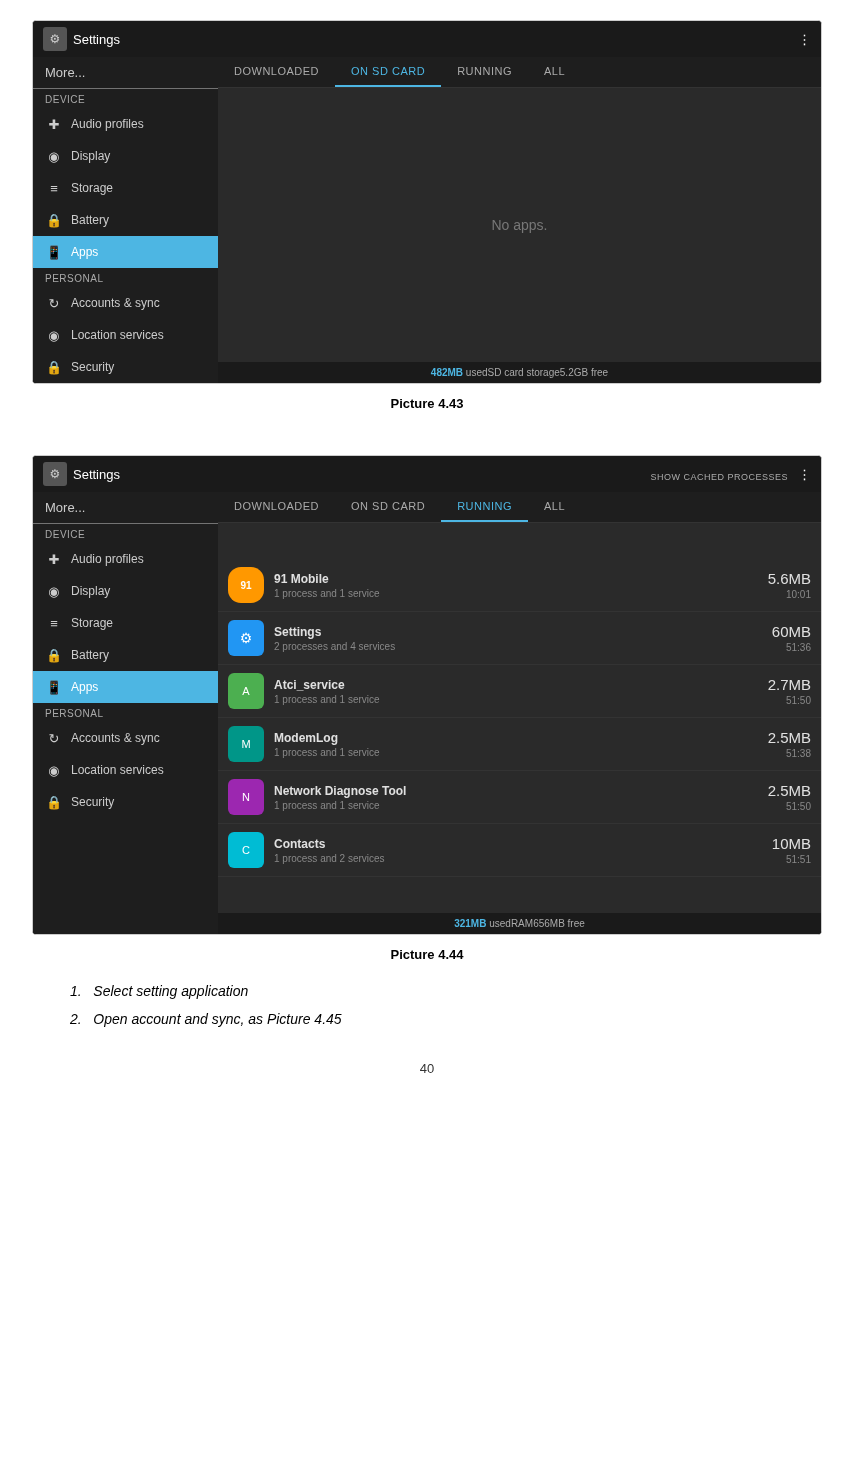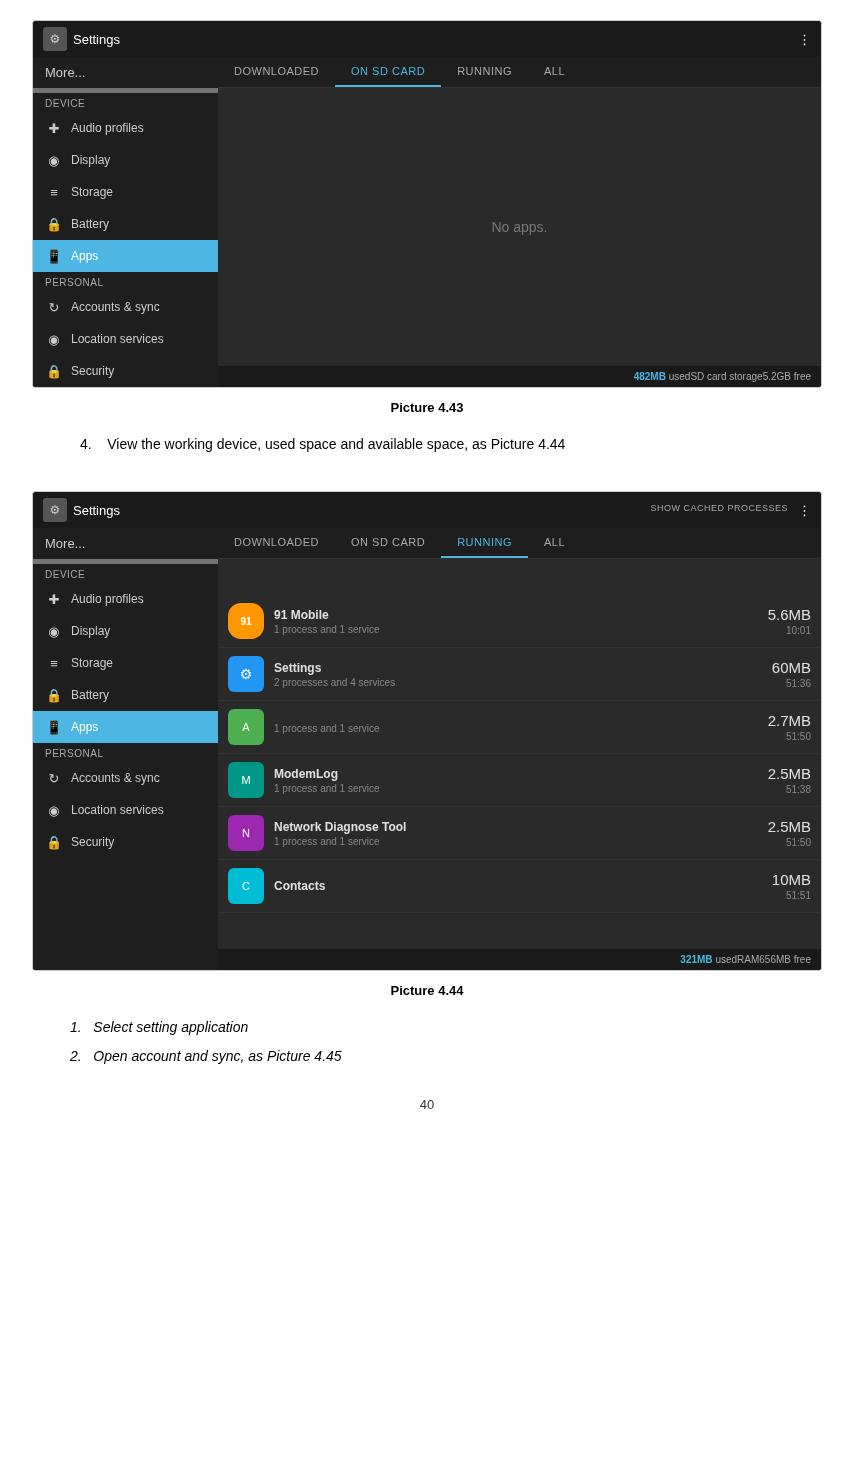"More..." .sidebar-more { border-bottom: 5px solid #737373 -> 1px solid #737373 }
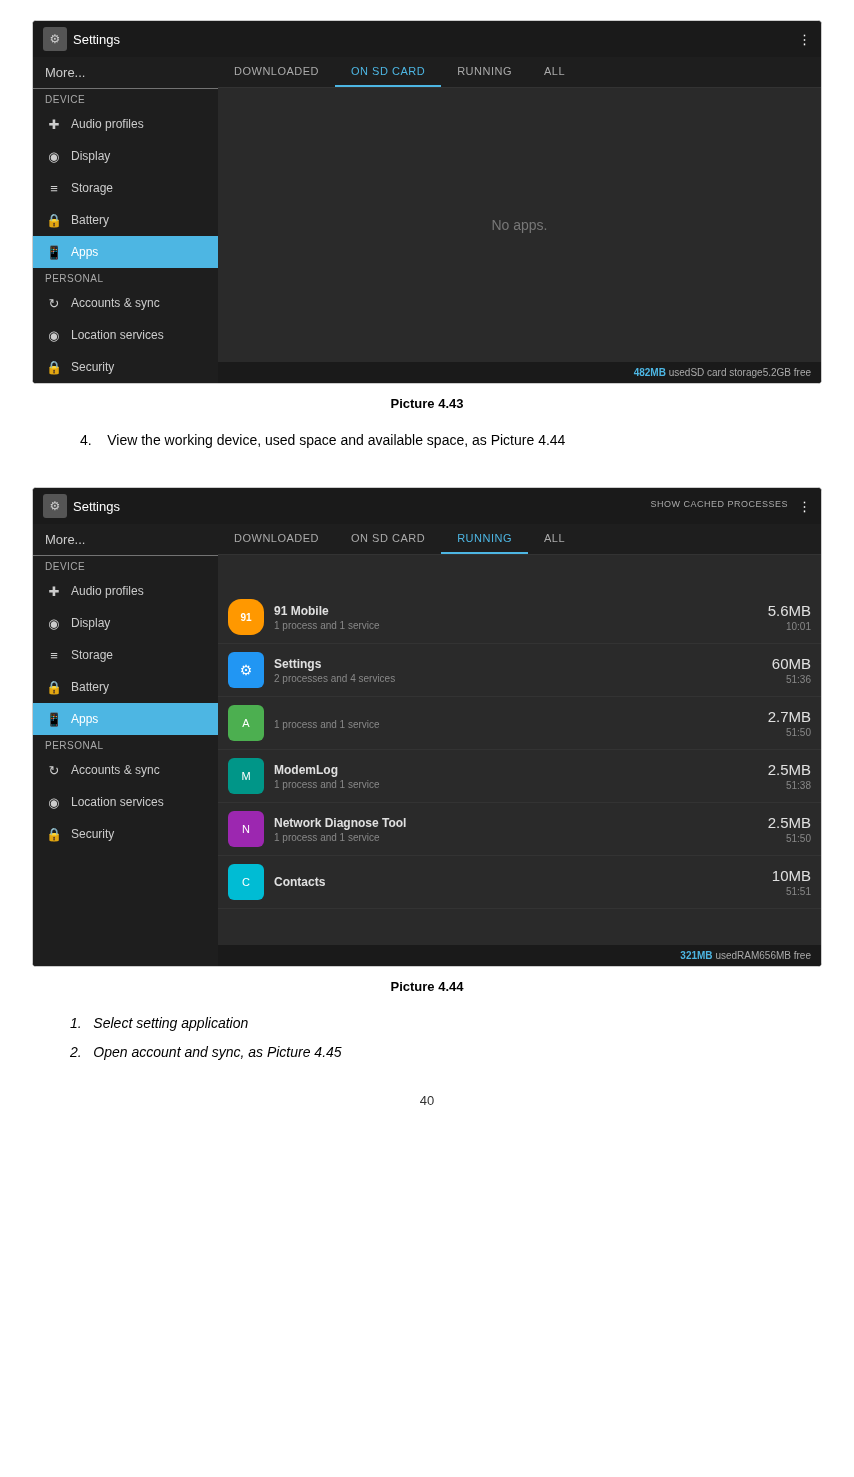"482MB used" .storage-bar { justify-content: flex-end -> center }
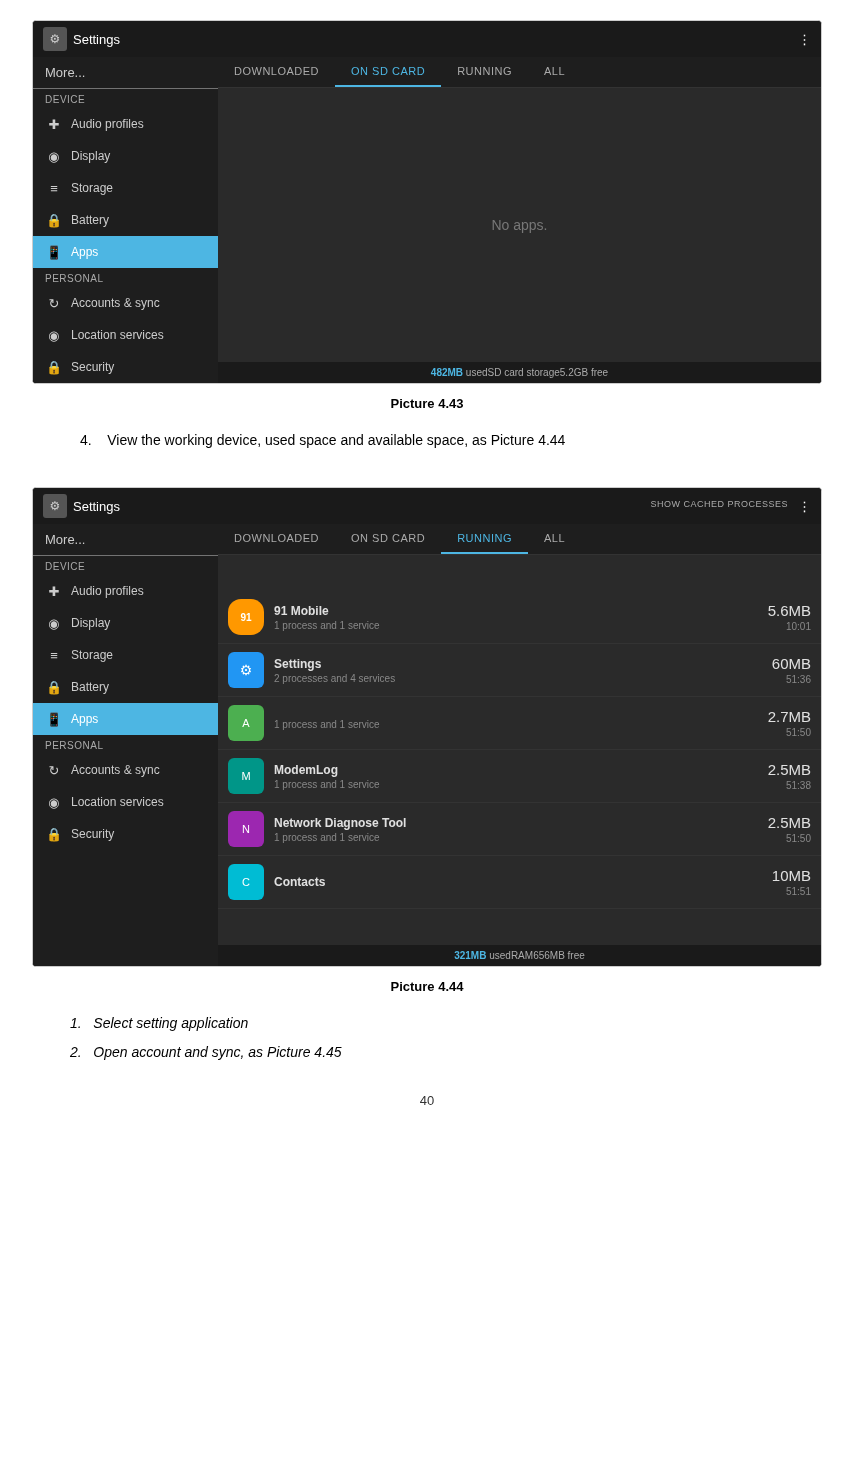"4. View the working device," div.numbered-item { html: <div> <span>4.</span>&nbsp;&nbsp;&nbsp; <span>View the working device, used space and available space, as Picture 4.44</span> </div> -> none }
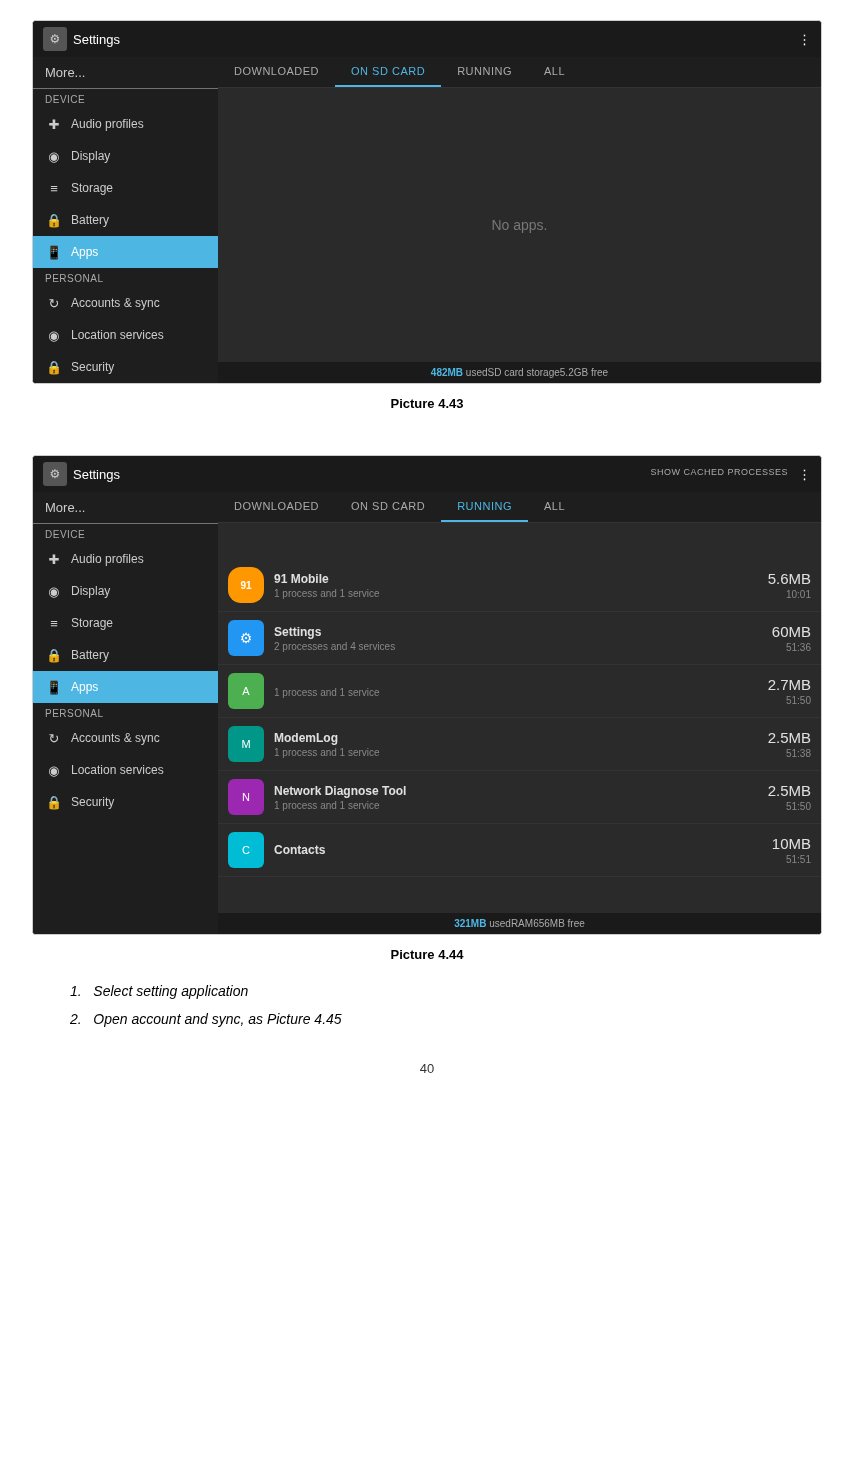"SHOW CACHED PROCESSES" div { align-items: flex-start -> flex-end }
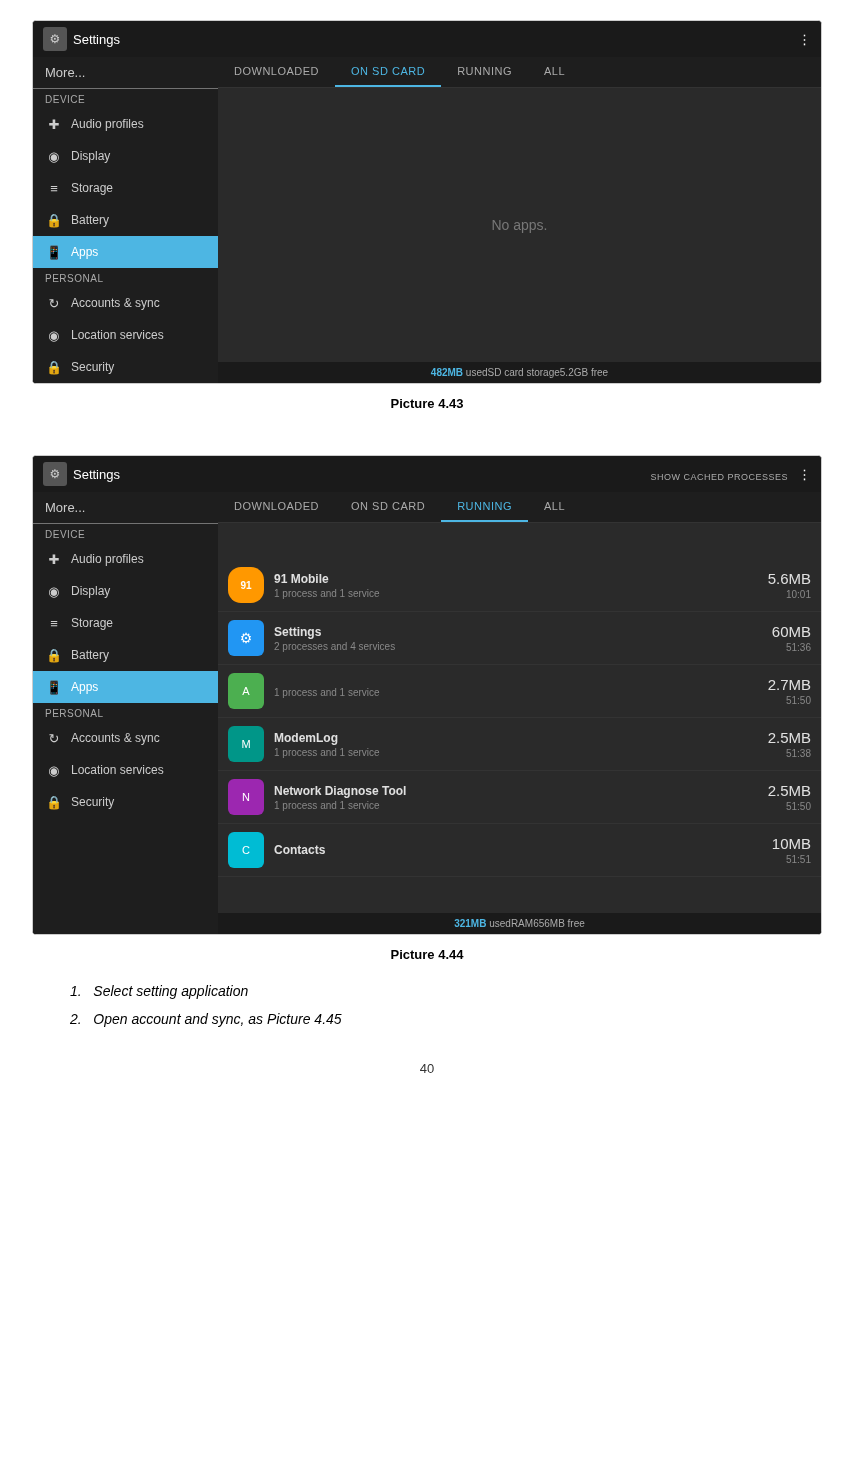"Atci_service" div.app-name { html: none -> <div>Atci_service</div> }
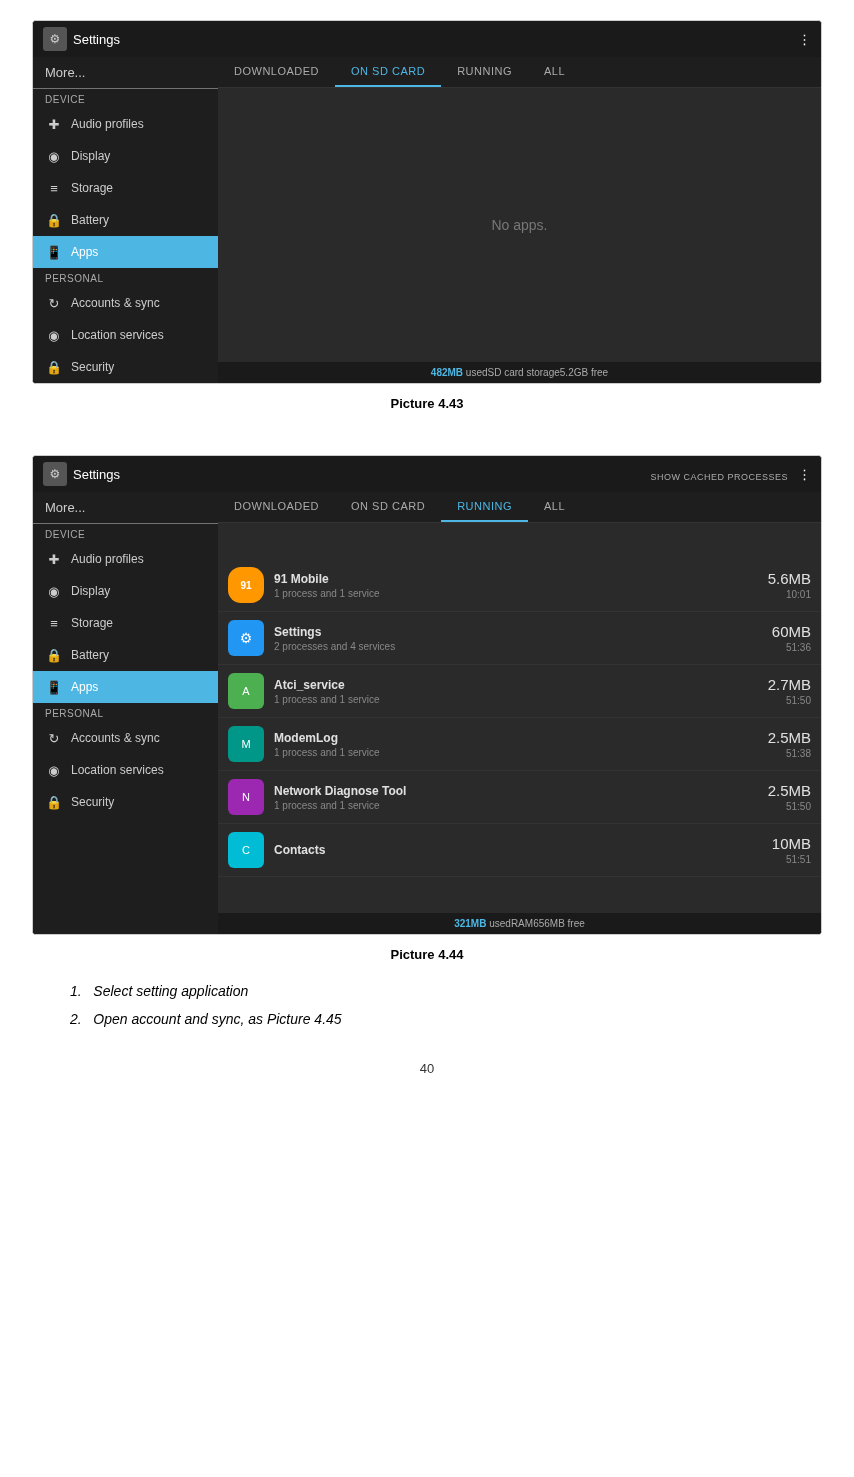"1 process and 2 services" div.app-detail { html: none -> <div>1 process and 2 services</div> }
